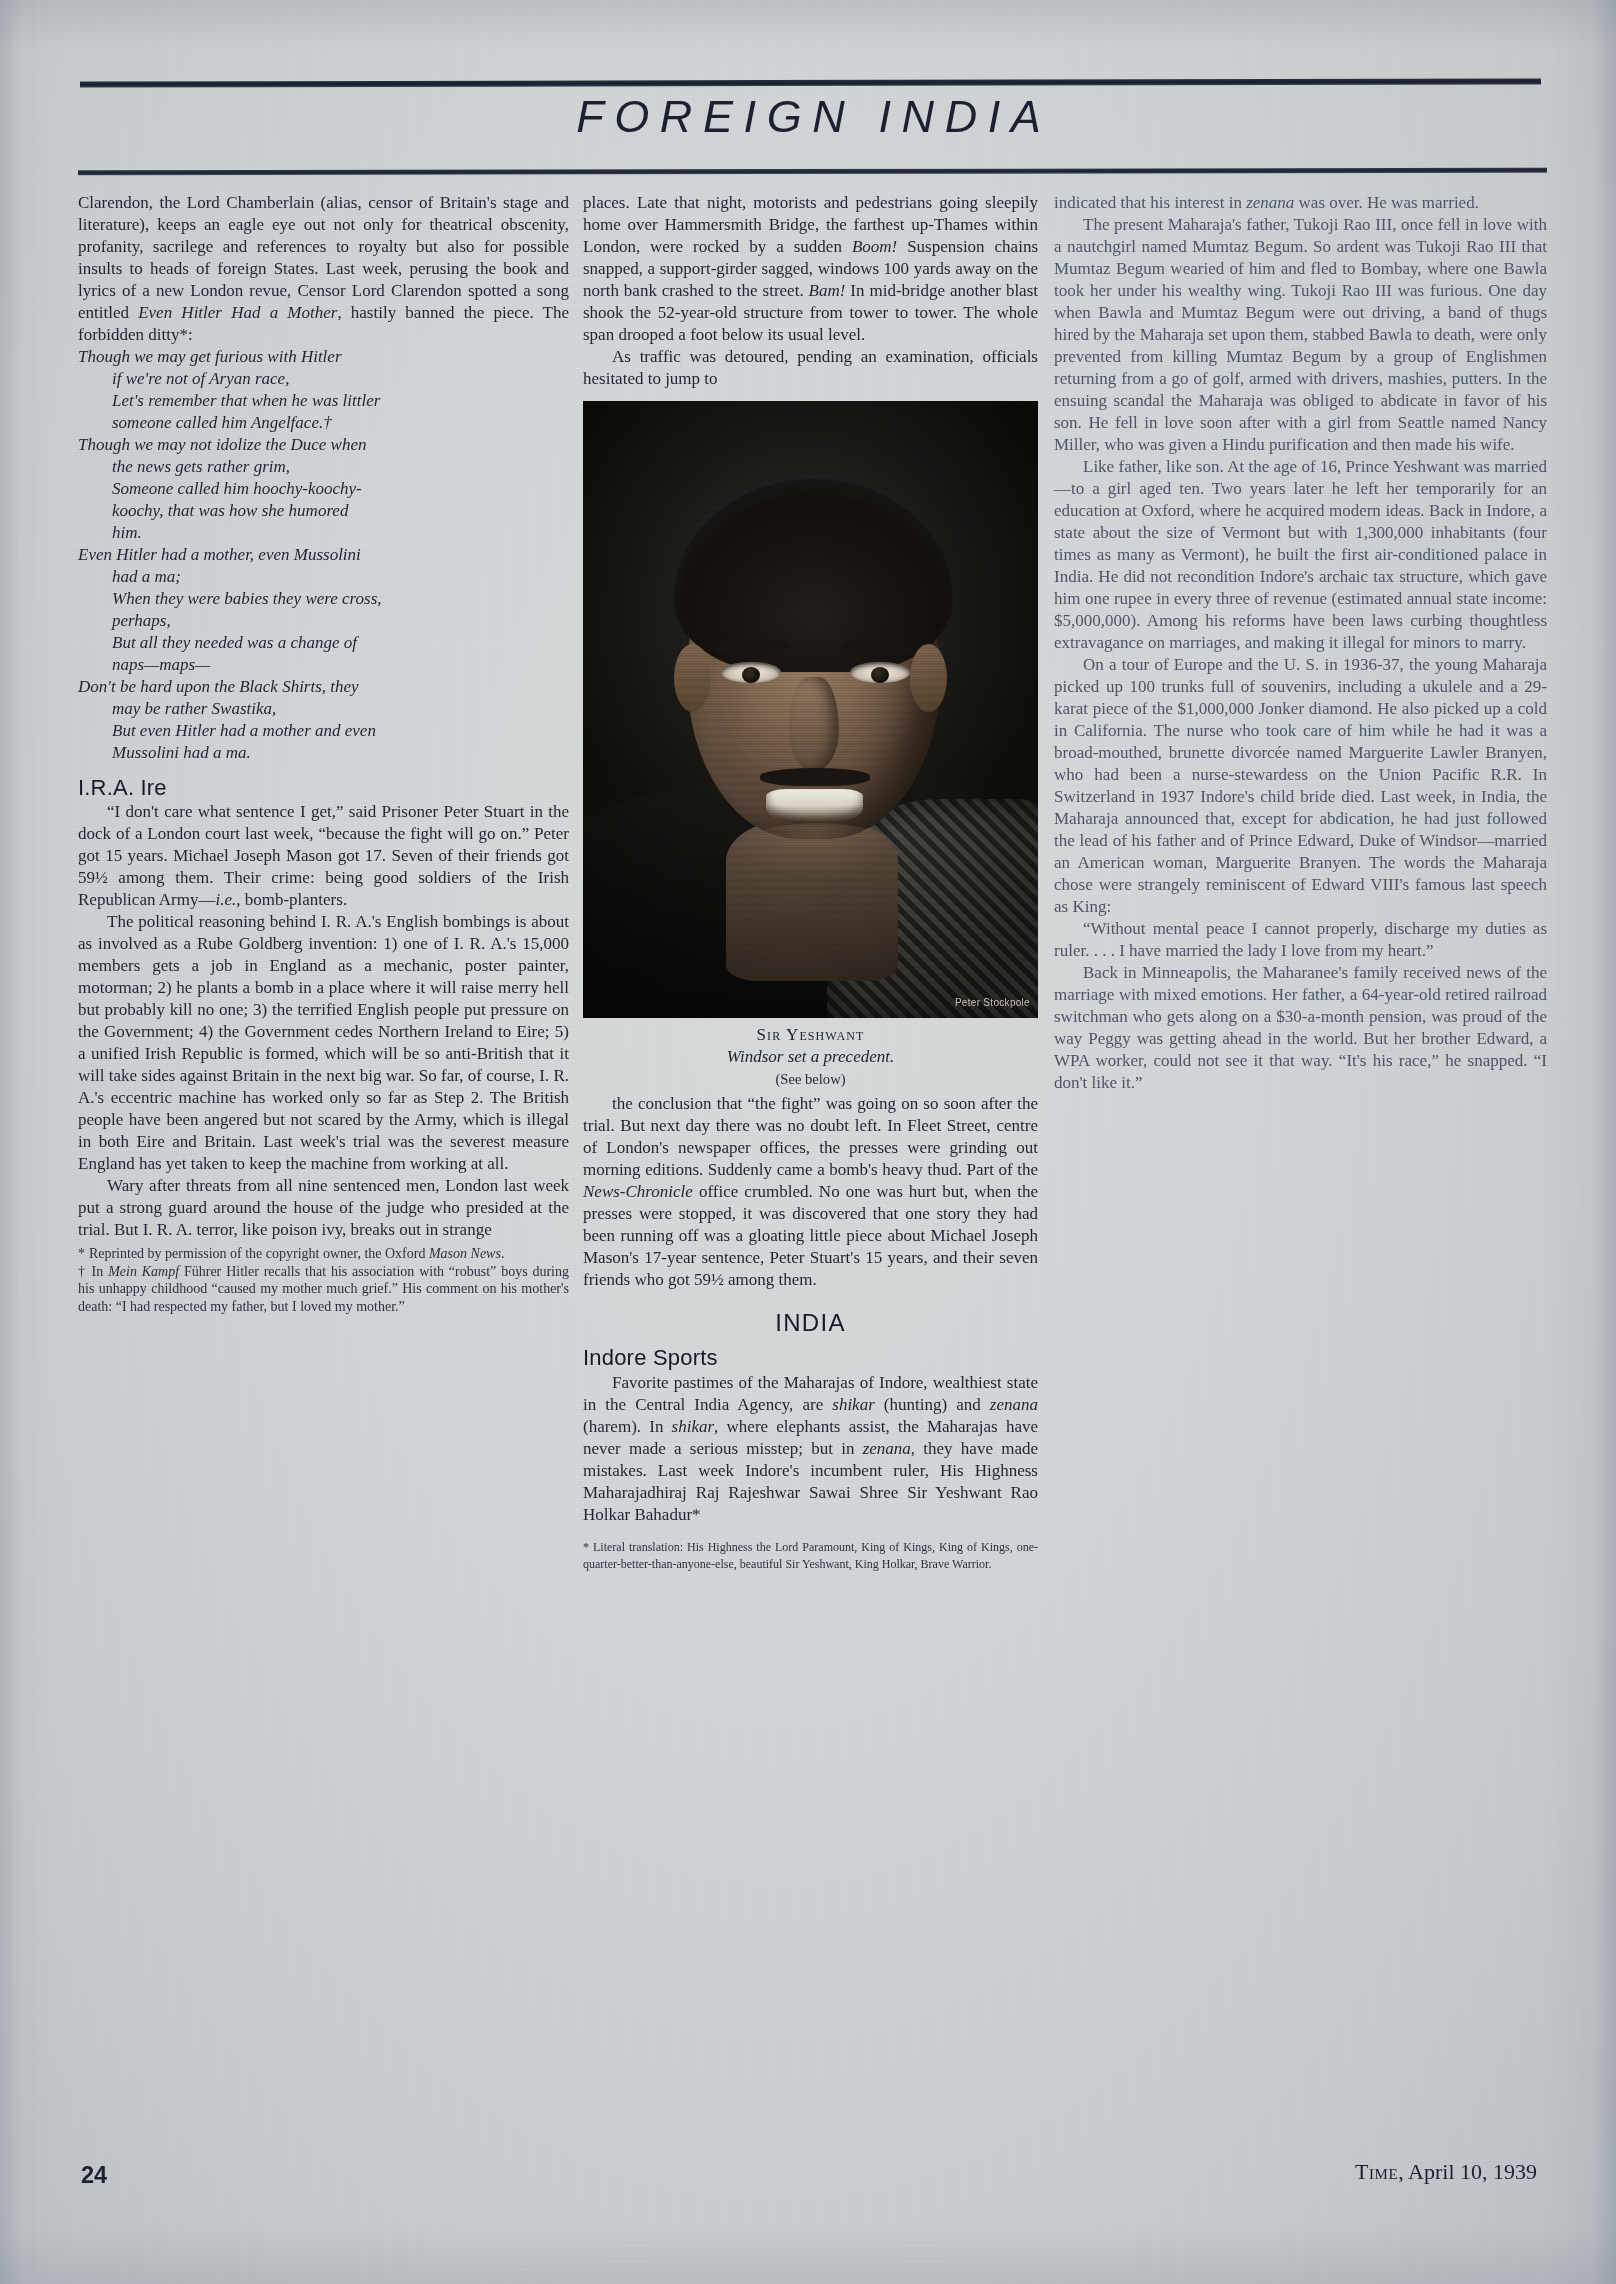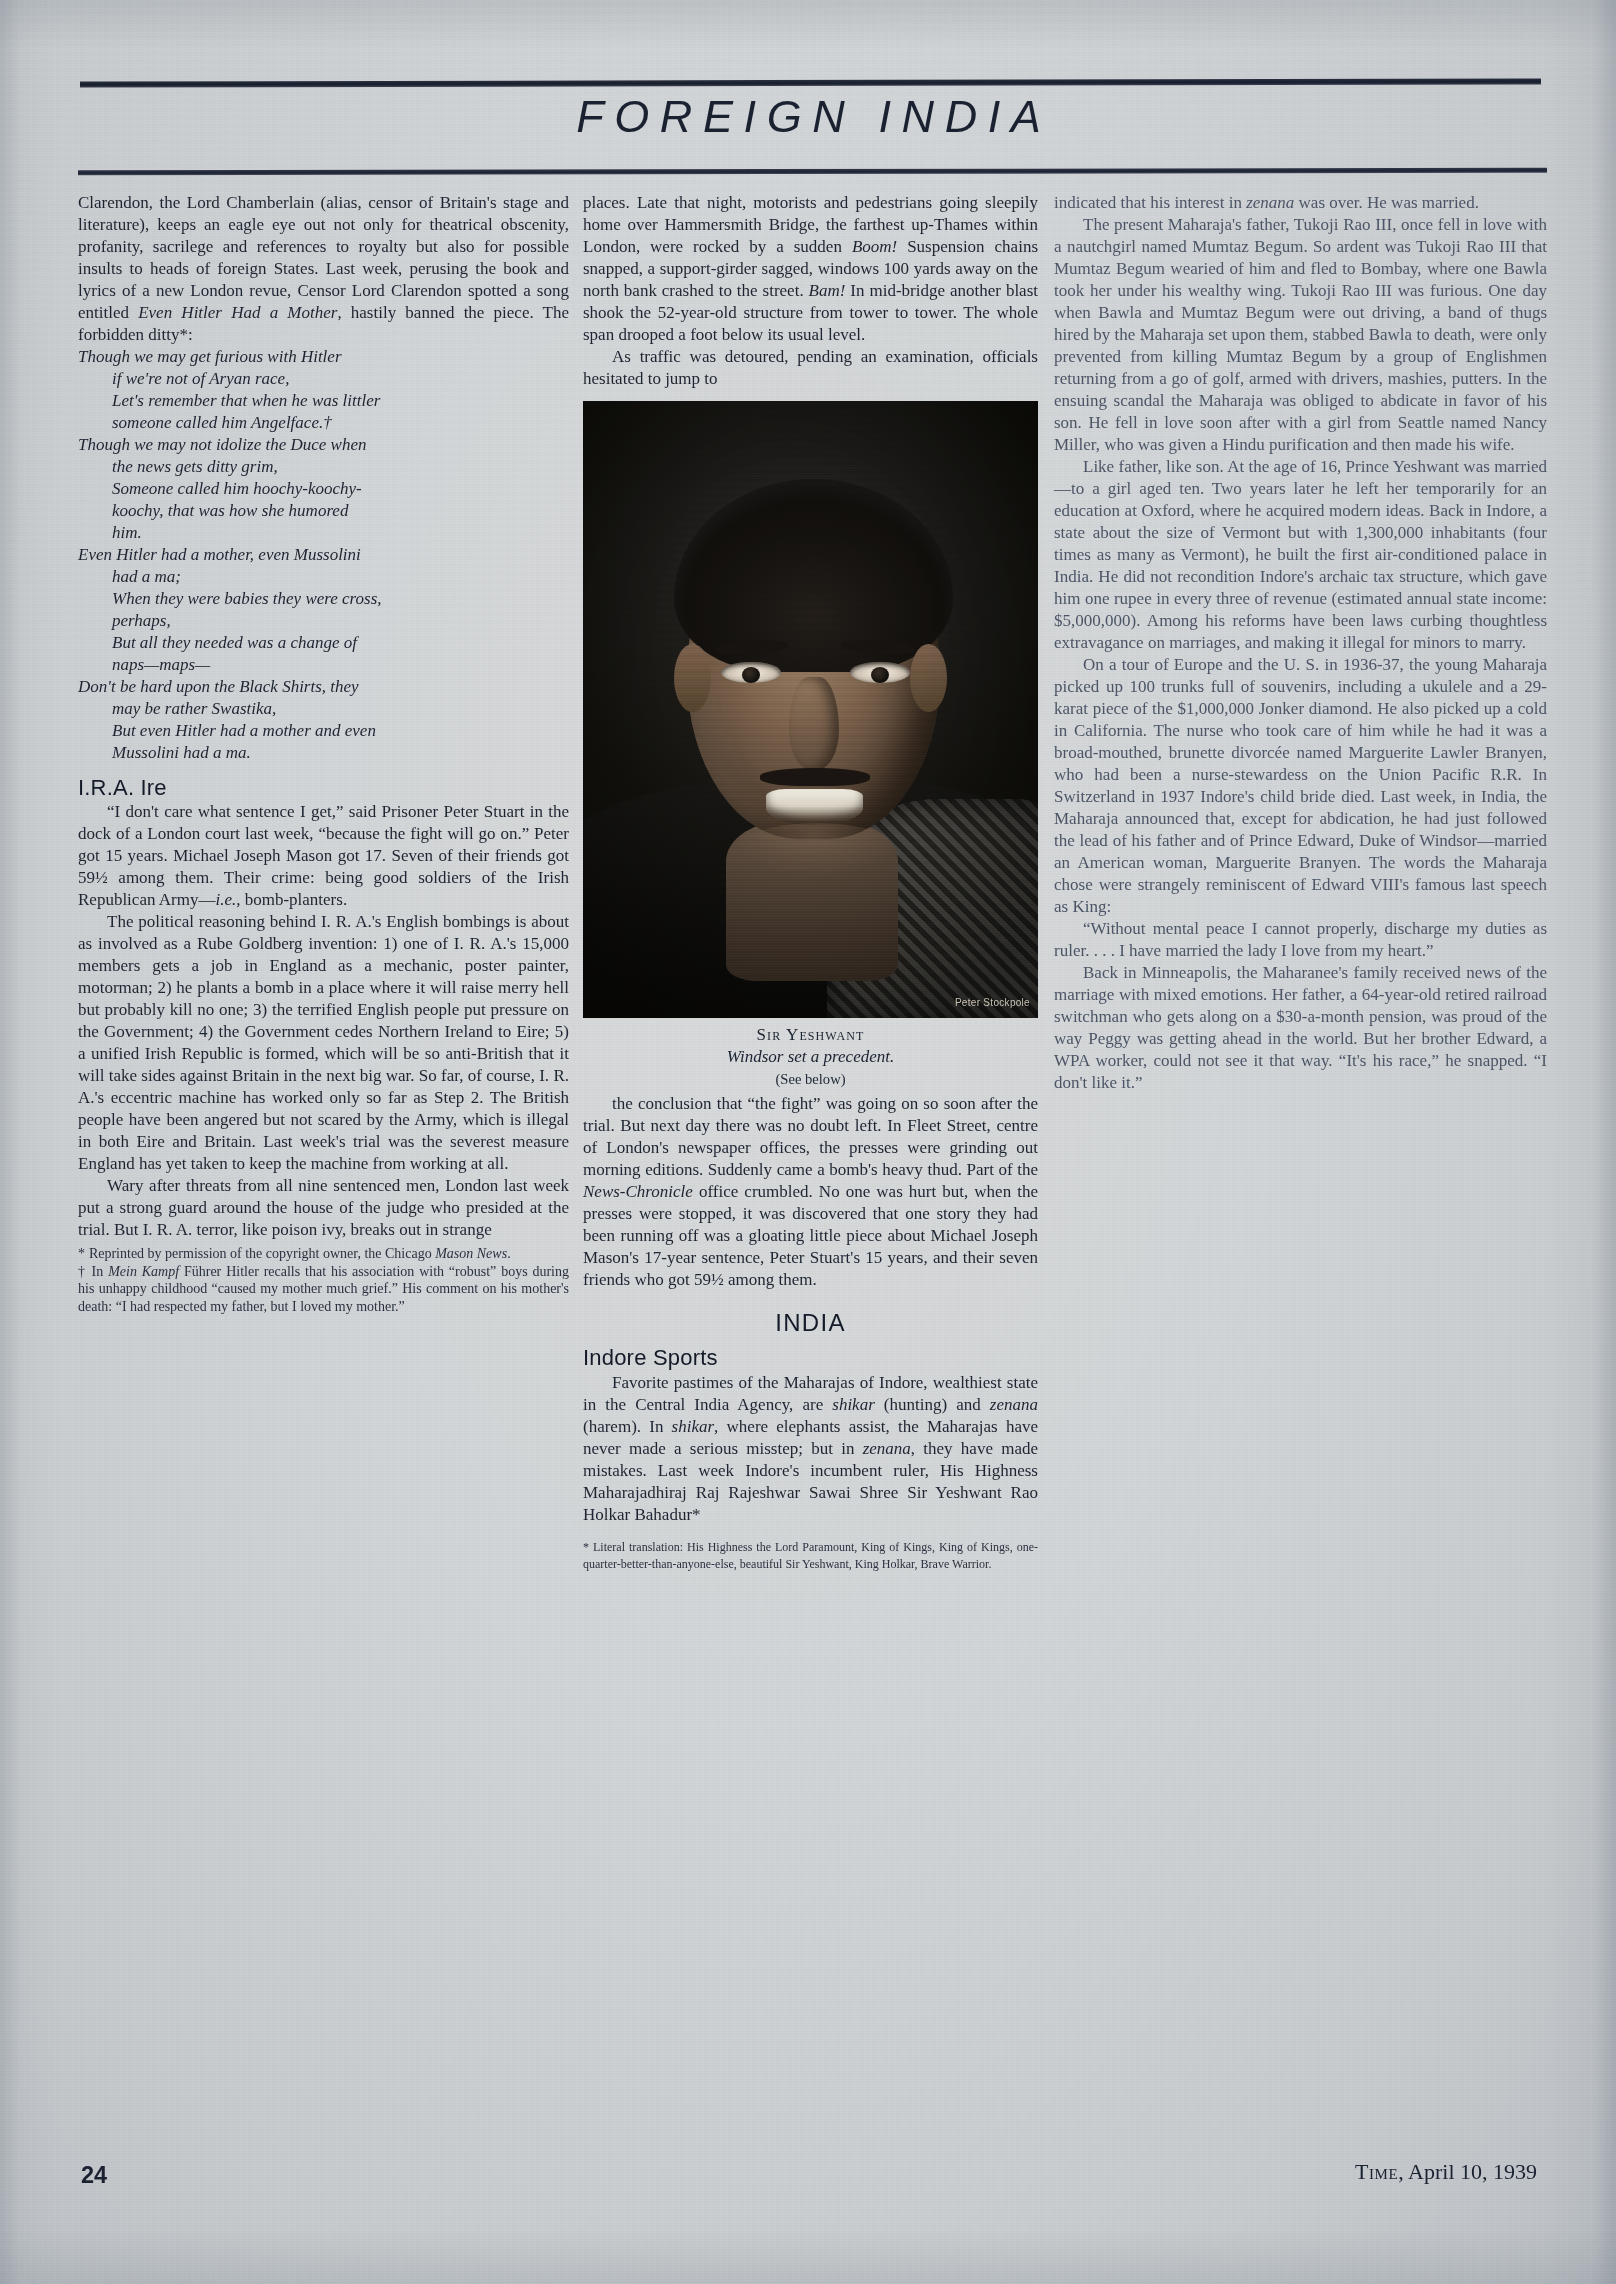"the news gets ditty grim," li.ind { text: ditty -> rather }
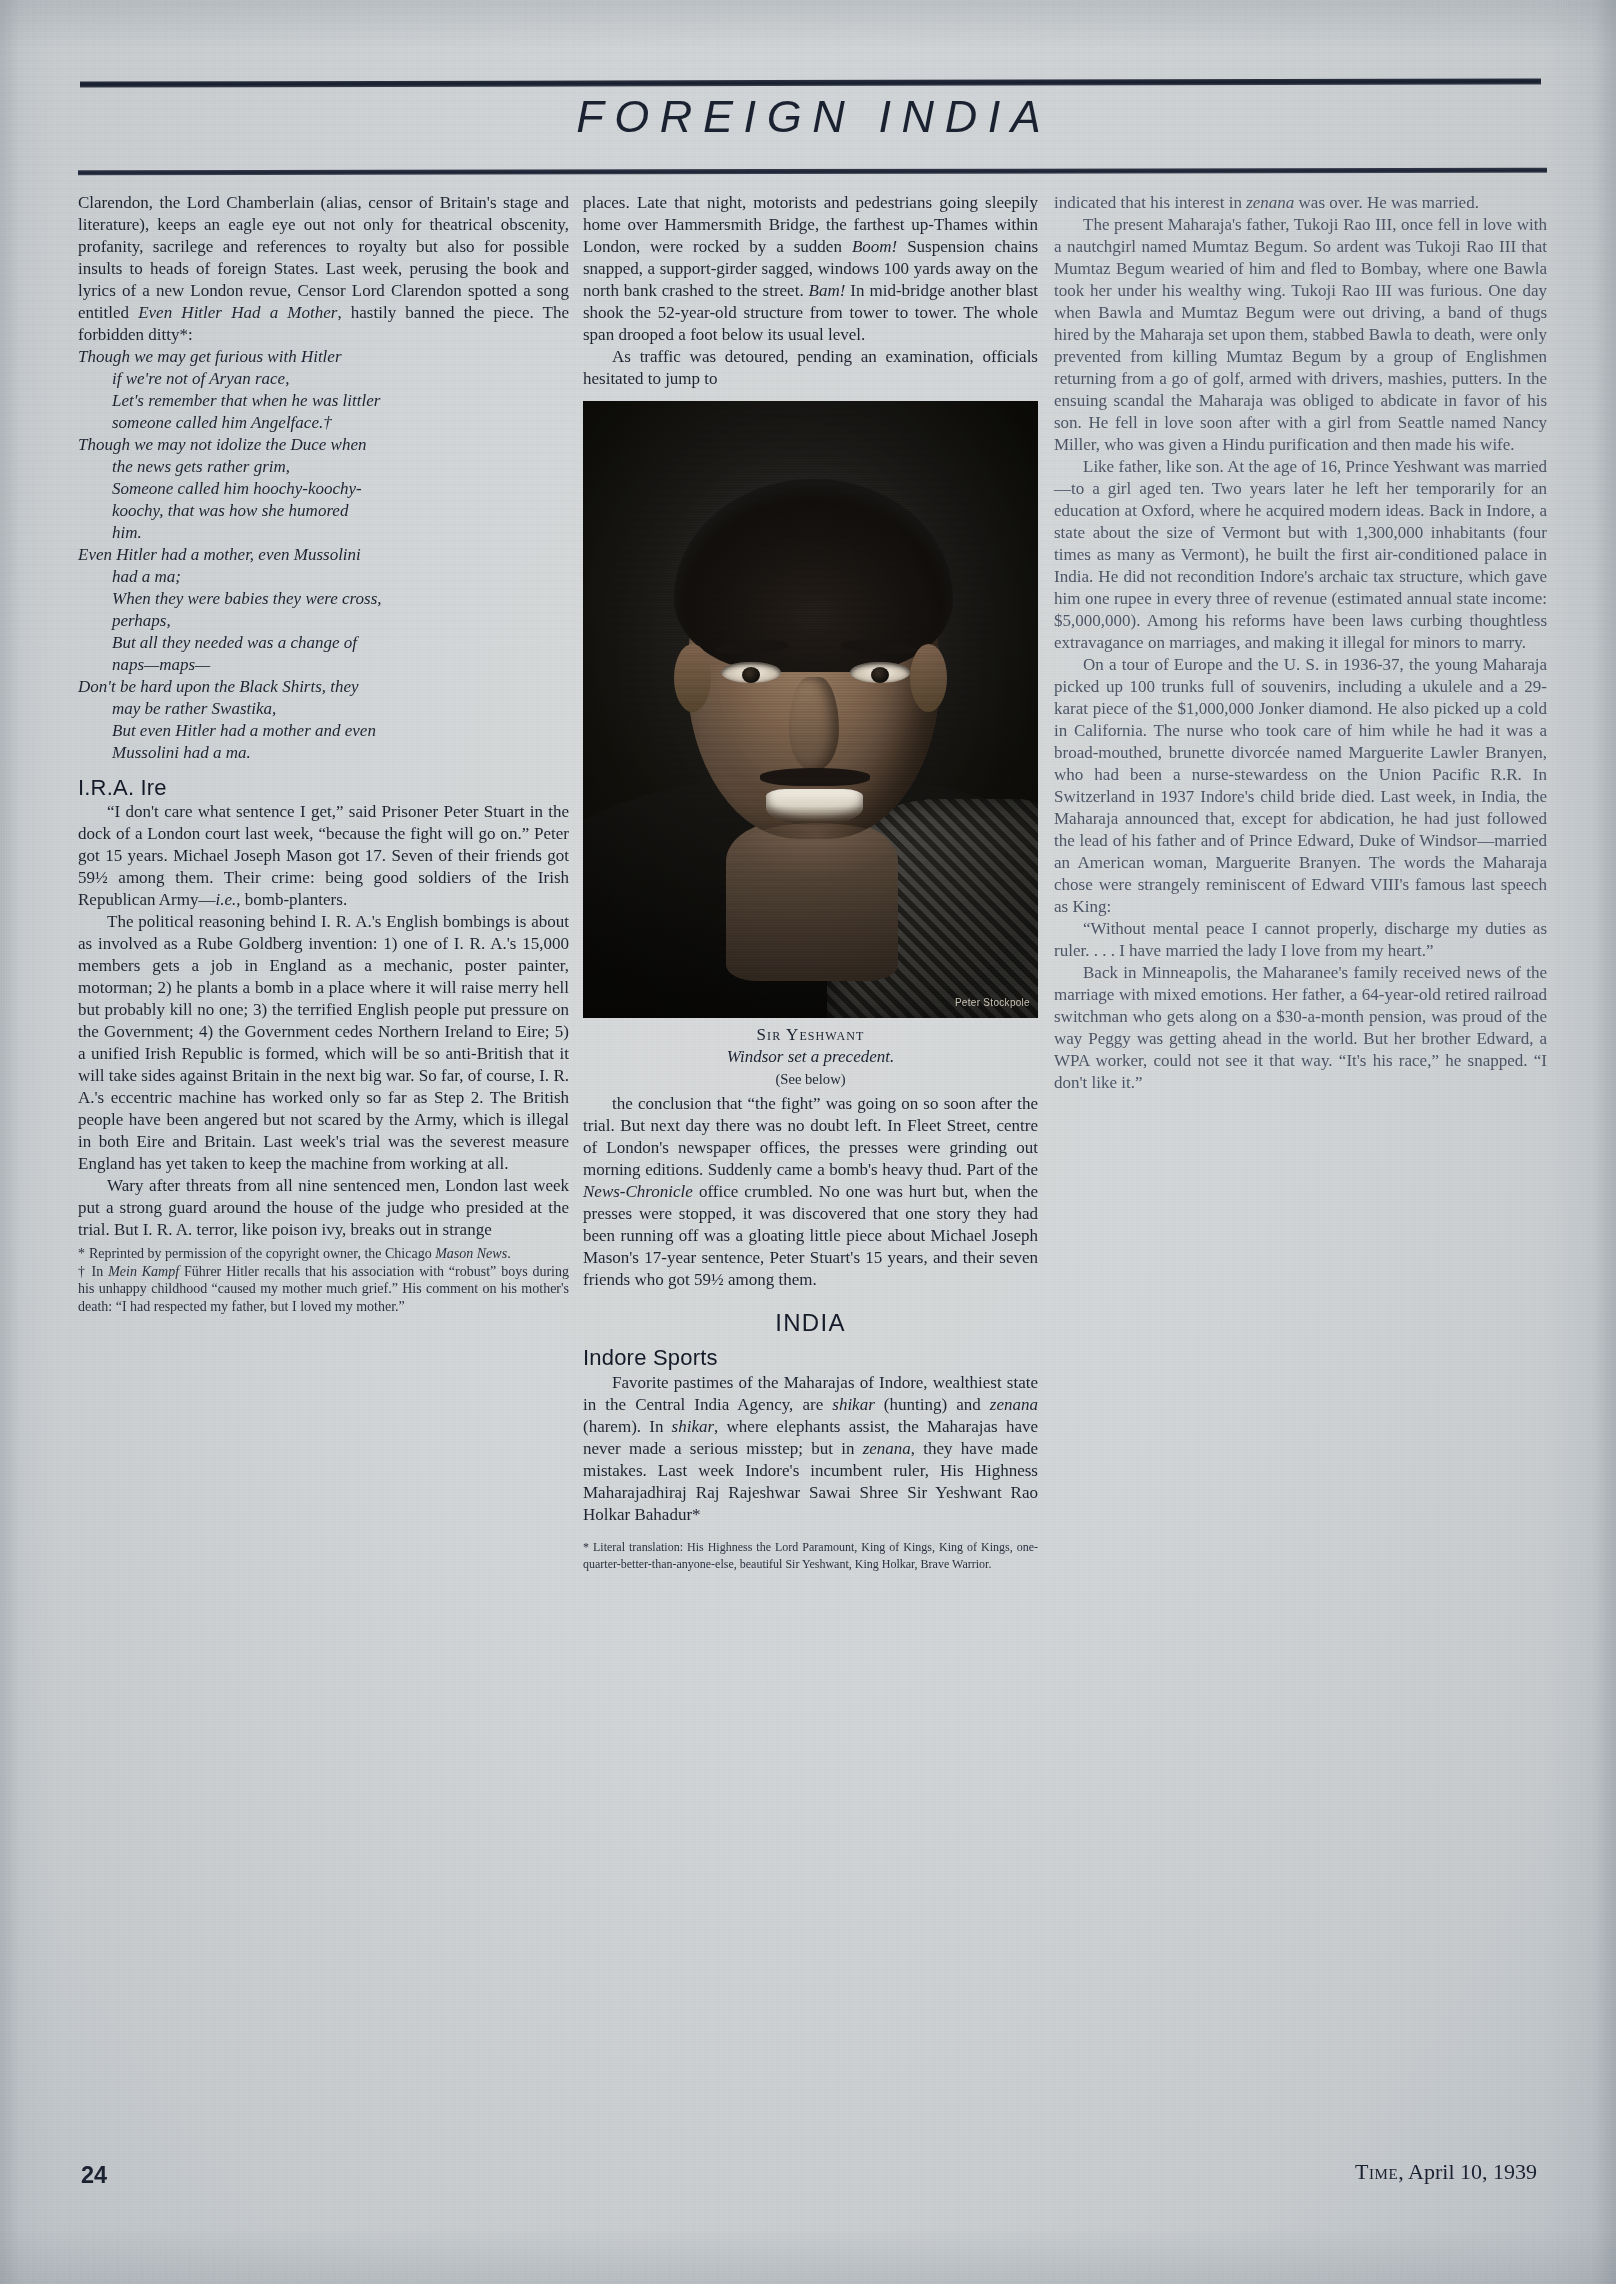"Reprinted by permission of the" span { text: Chicago -> Oxford }
